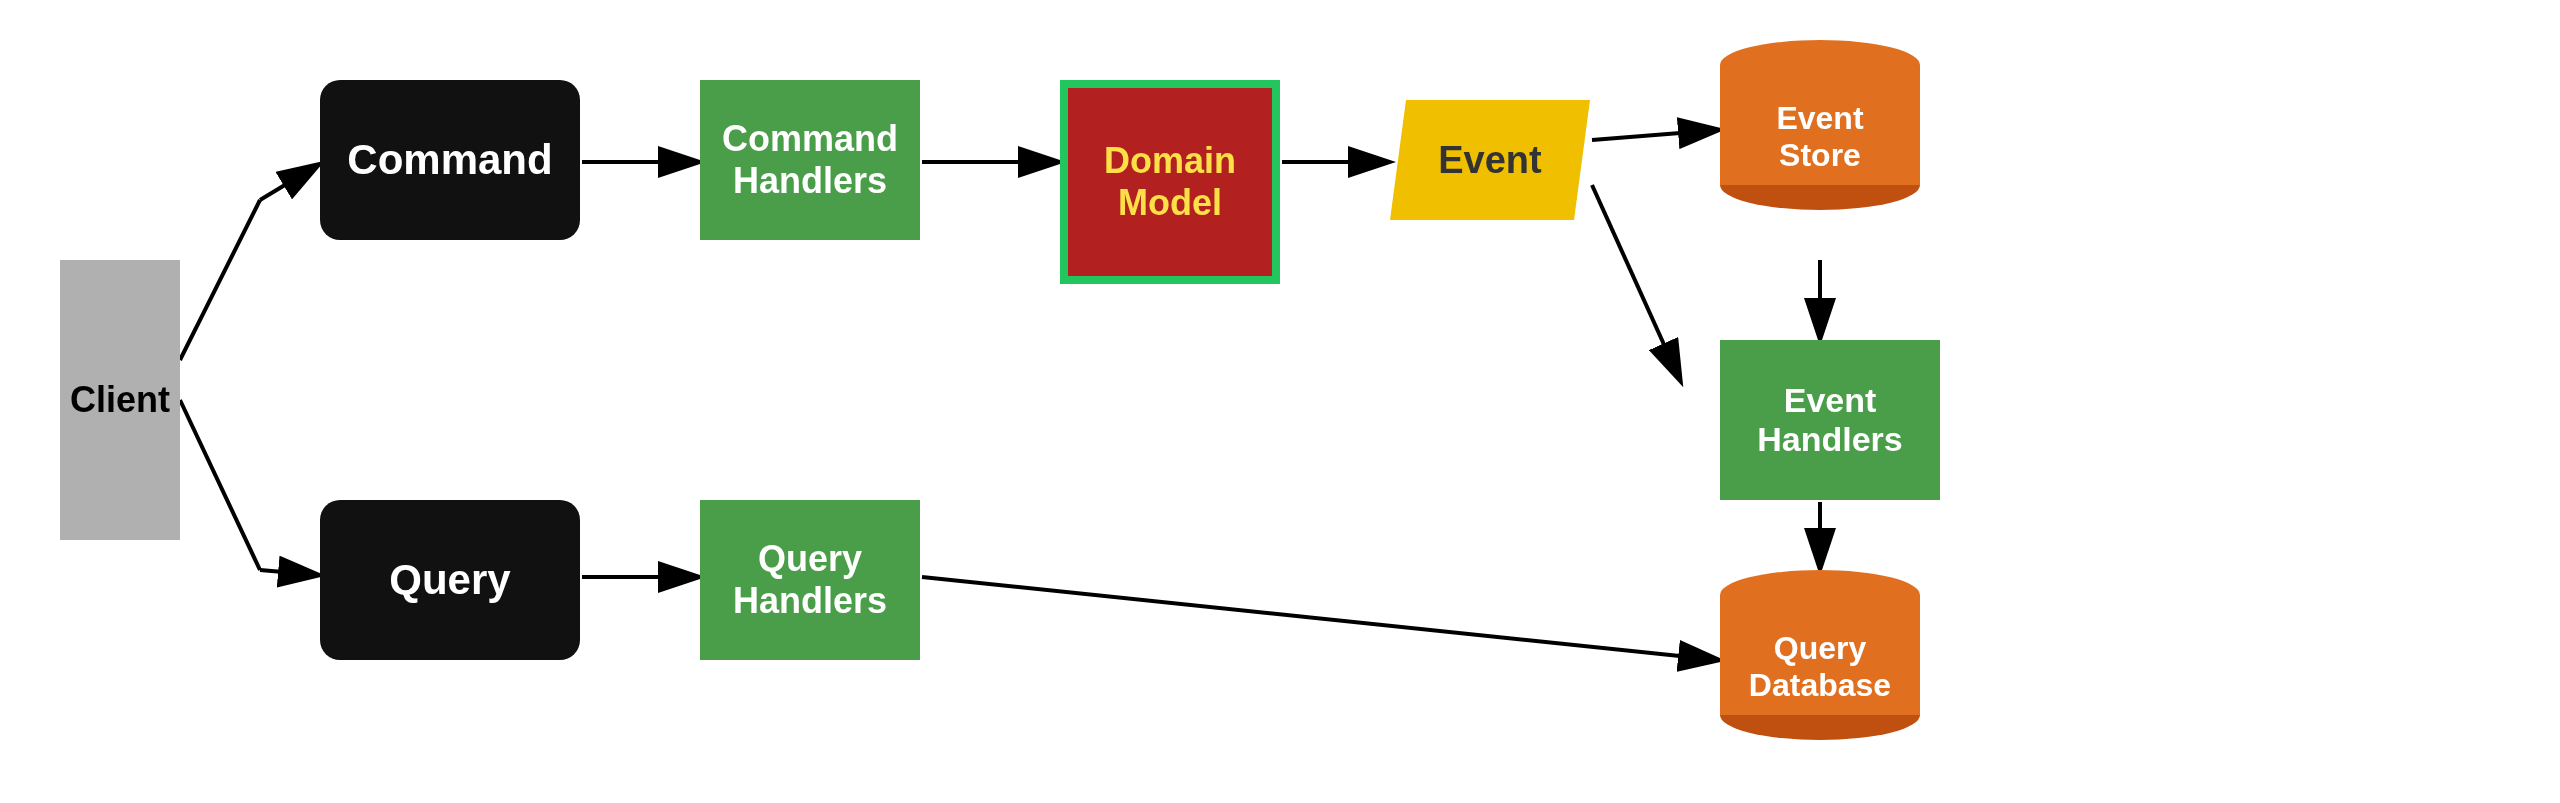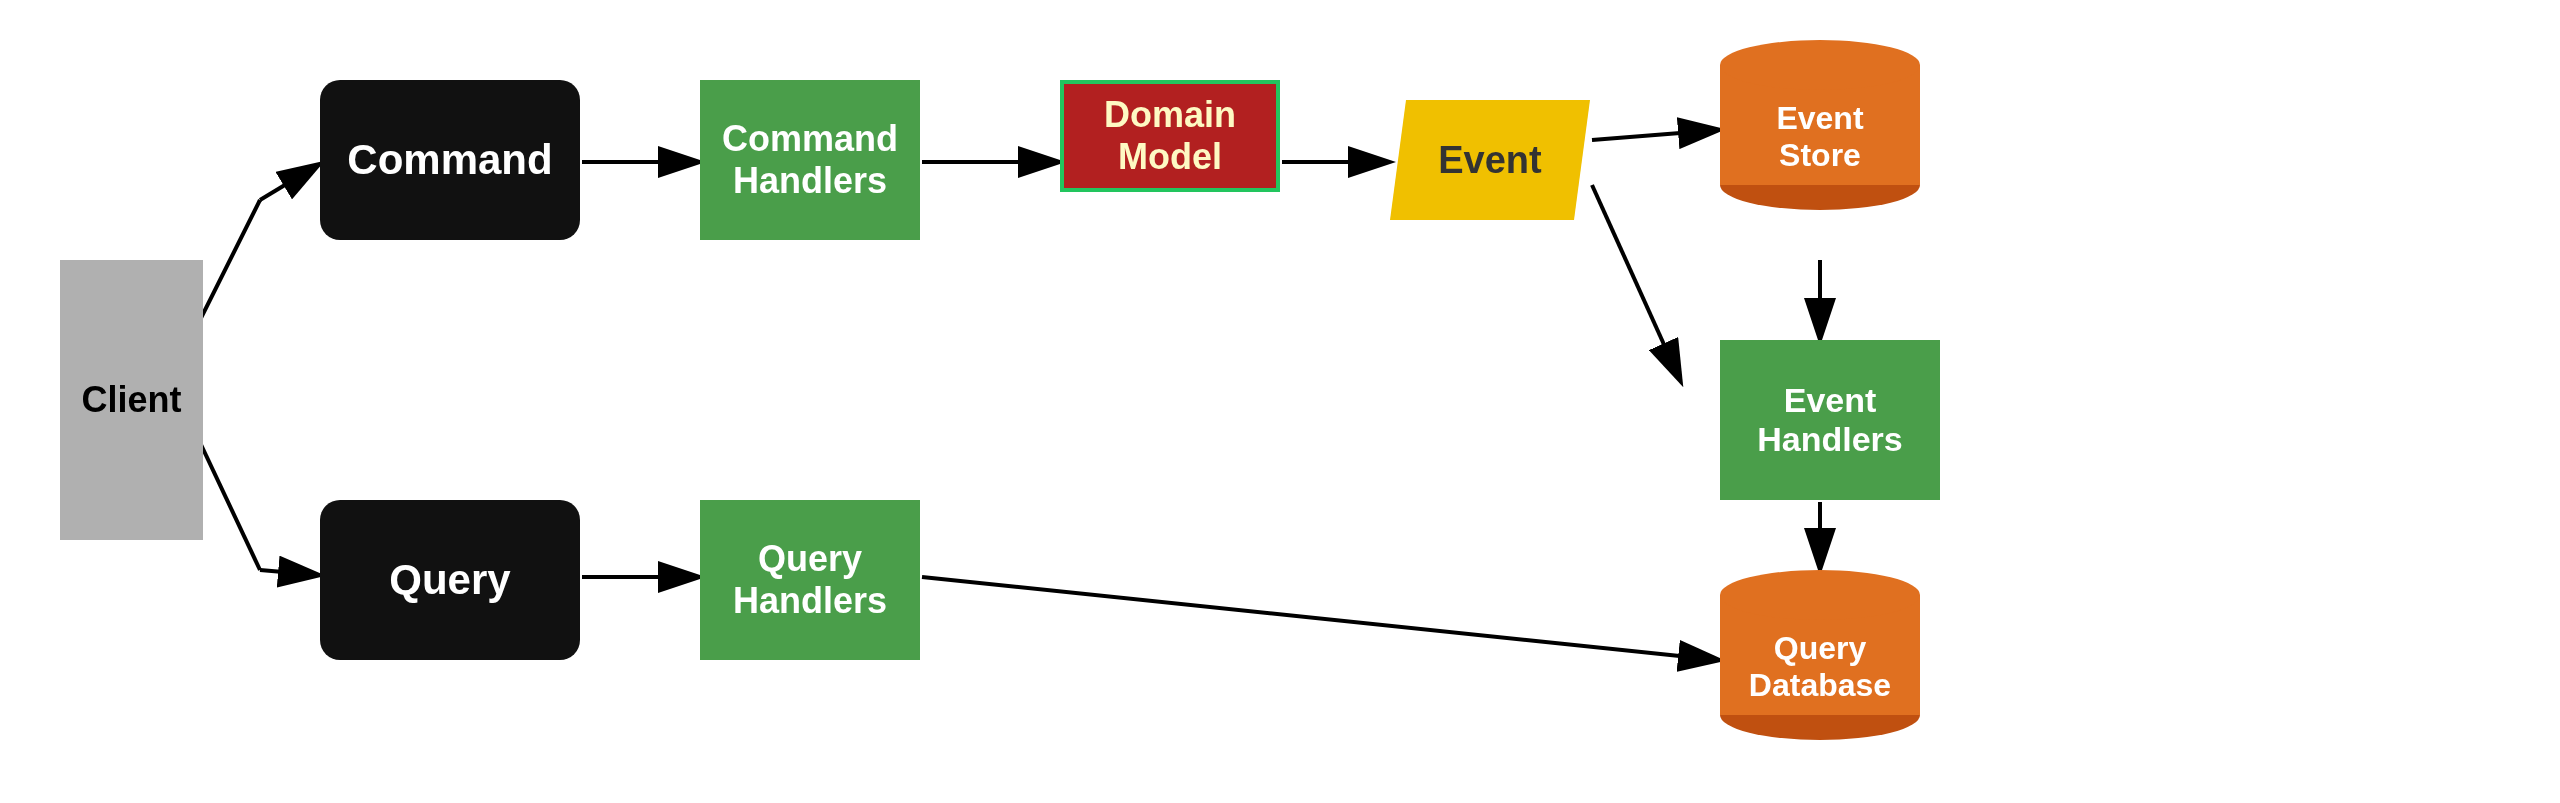"Domain" .domain-model-box { border: 4px solid #22c55e -> 8px solid #22c55e; color: #fef9c3 -> #fde047; height: 112px -> 204px }
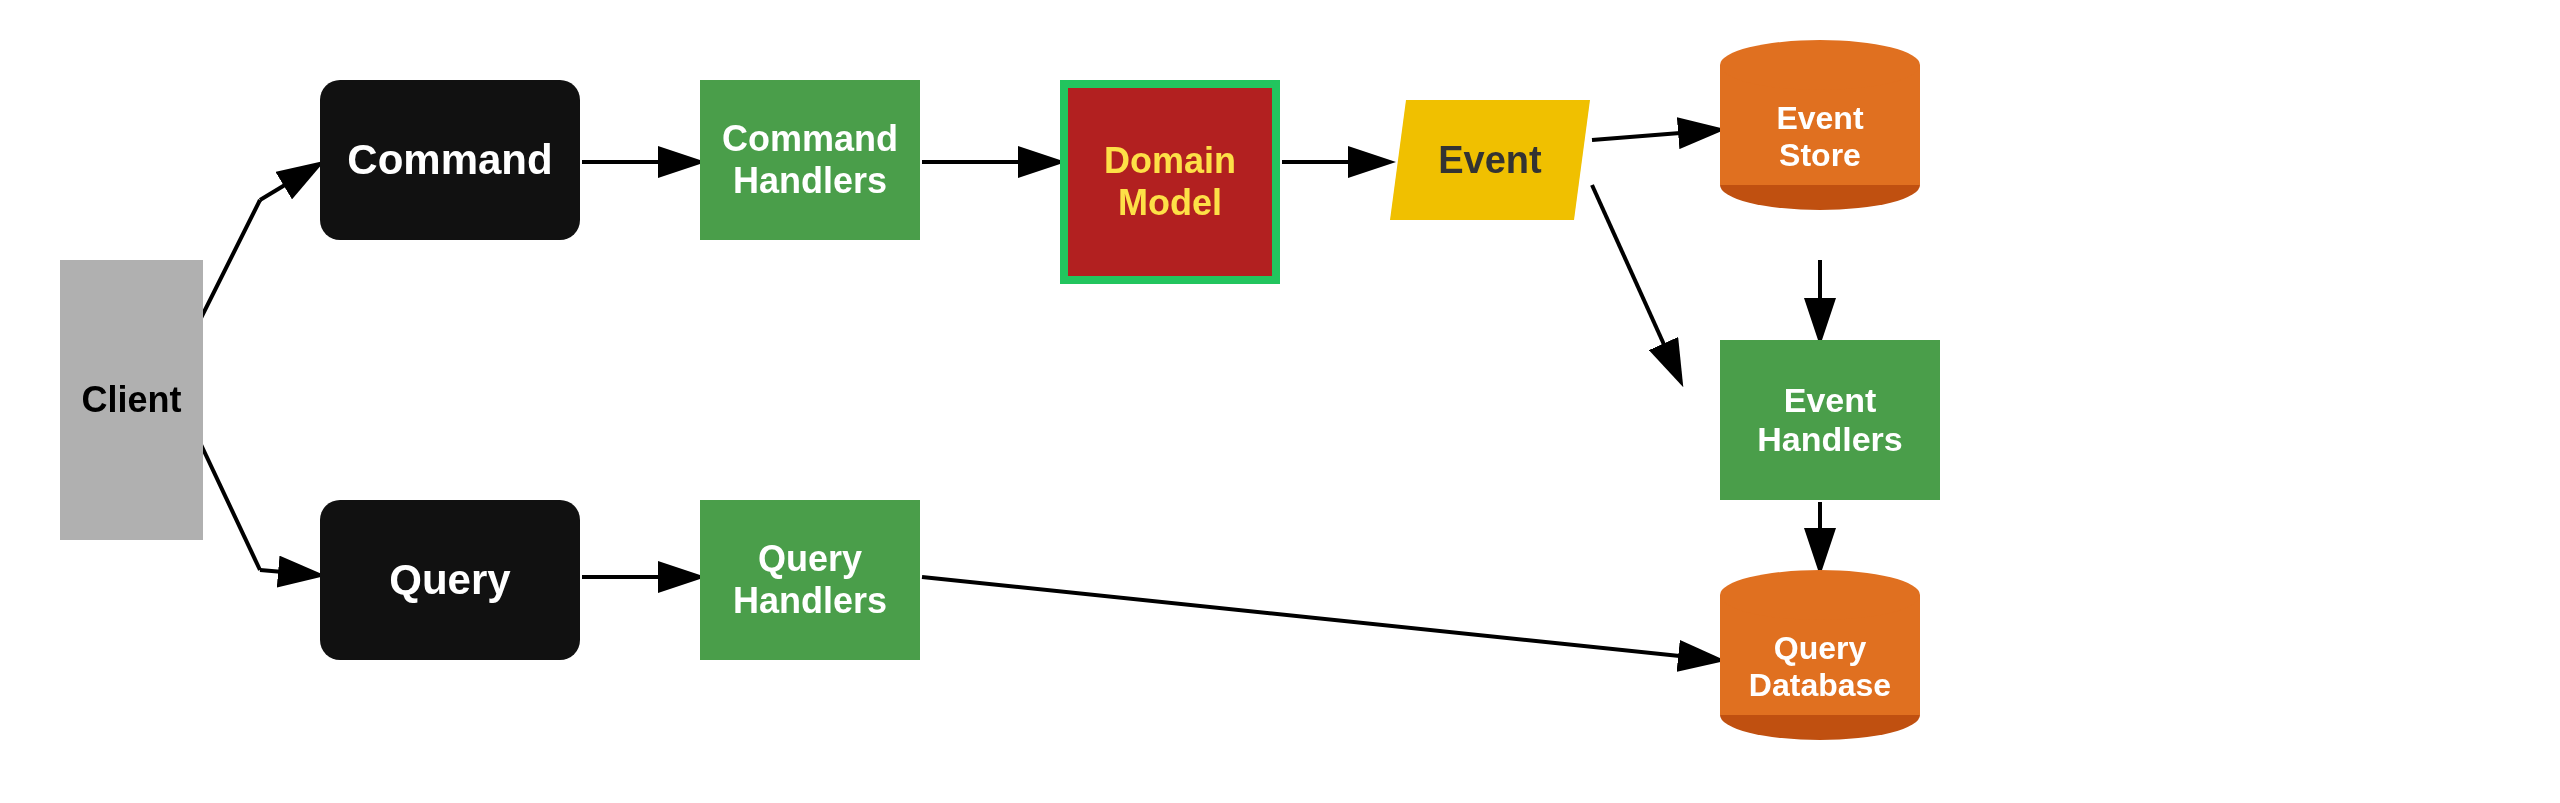"Client" .client-box { width: 143px -> 120px }
